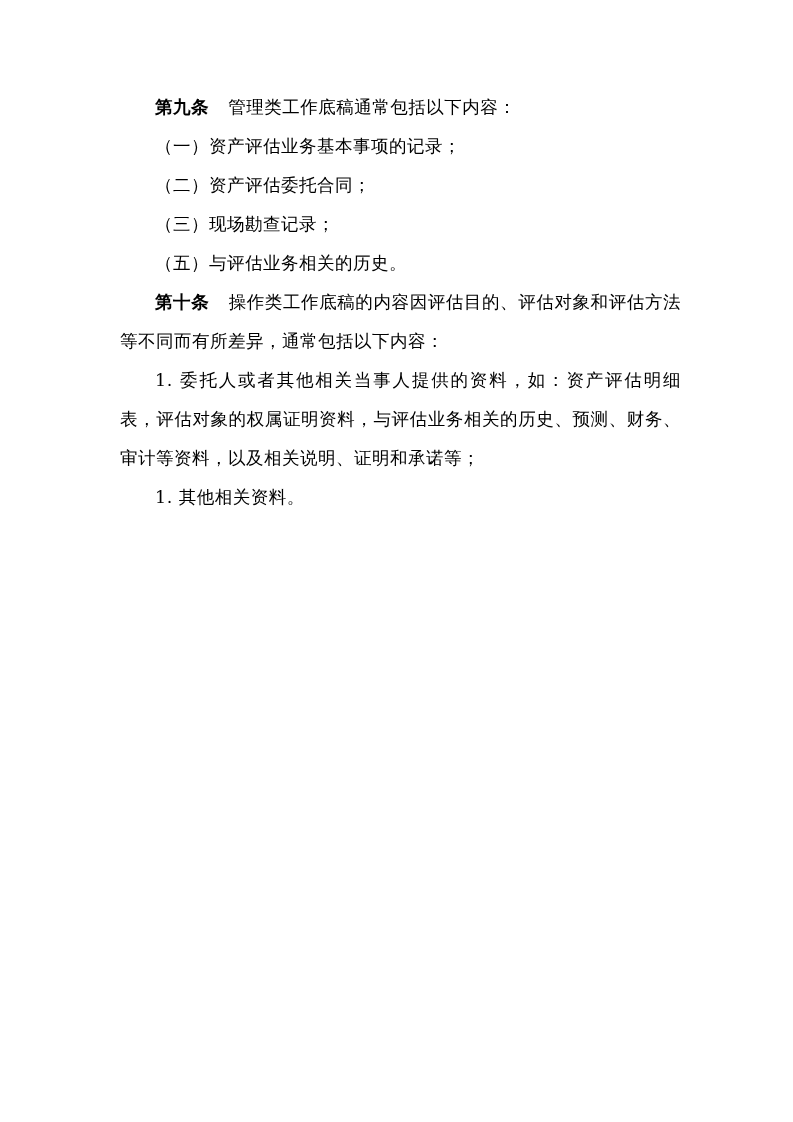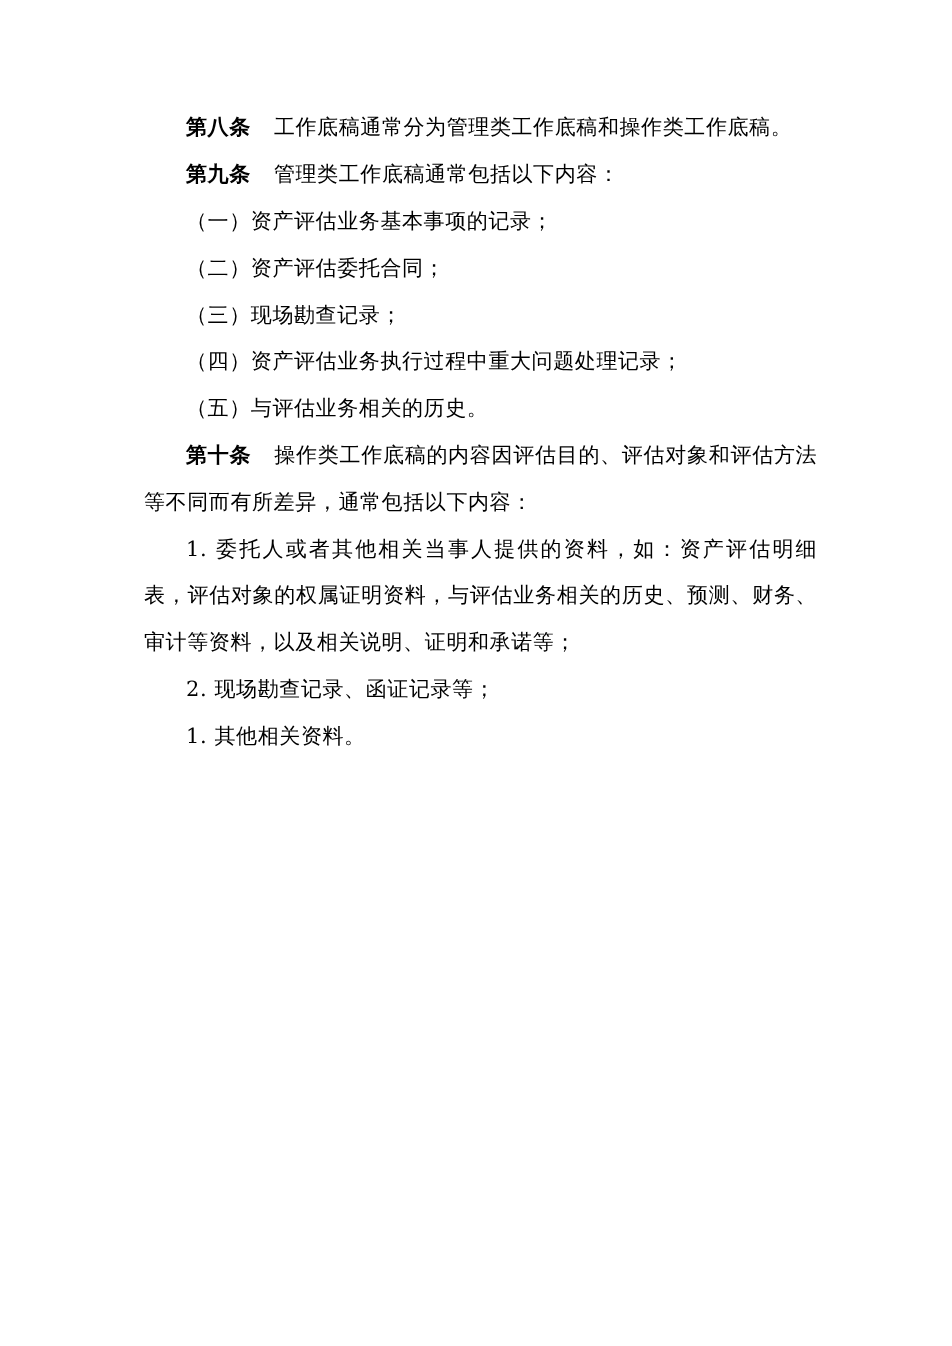"第八条 工作底稿通常分为管理类工作底稿和操作类工作底稿。" p.para { html: <p><span>第八条</span><span></span><span>工作底稿通常分为管理类工作底稿和操作类工作底稿。</span></p> -> none }
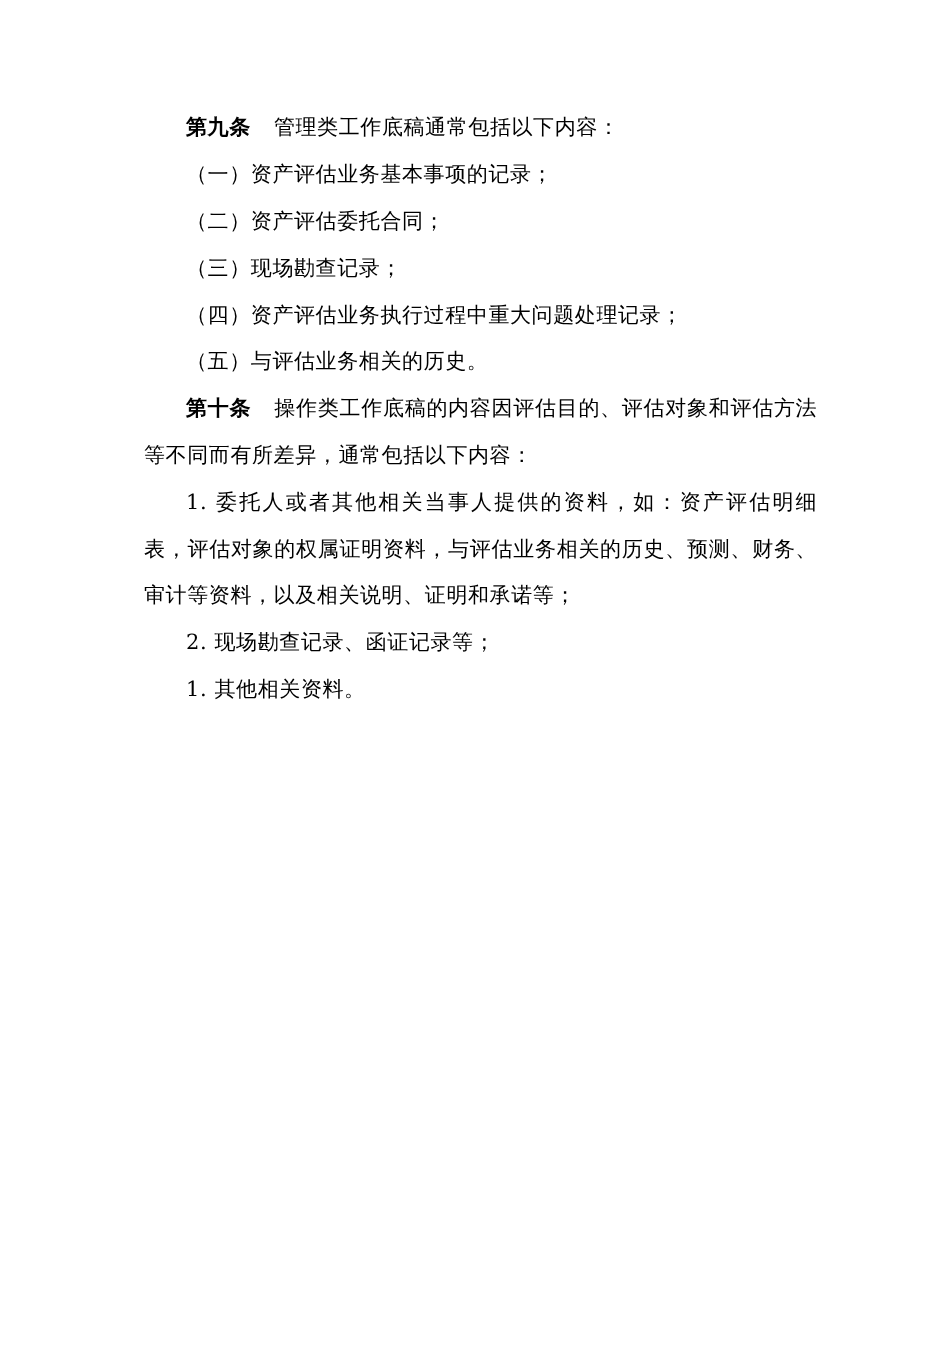"（四）资产评估业务执行过程中重大问题处理记录；" p.para { html: <p><span>（四）资产评估业务执行过程中重大问题处理记录；</span></p> -> none }
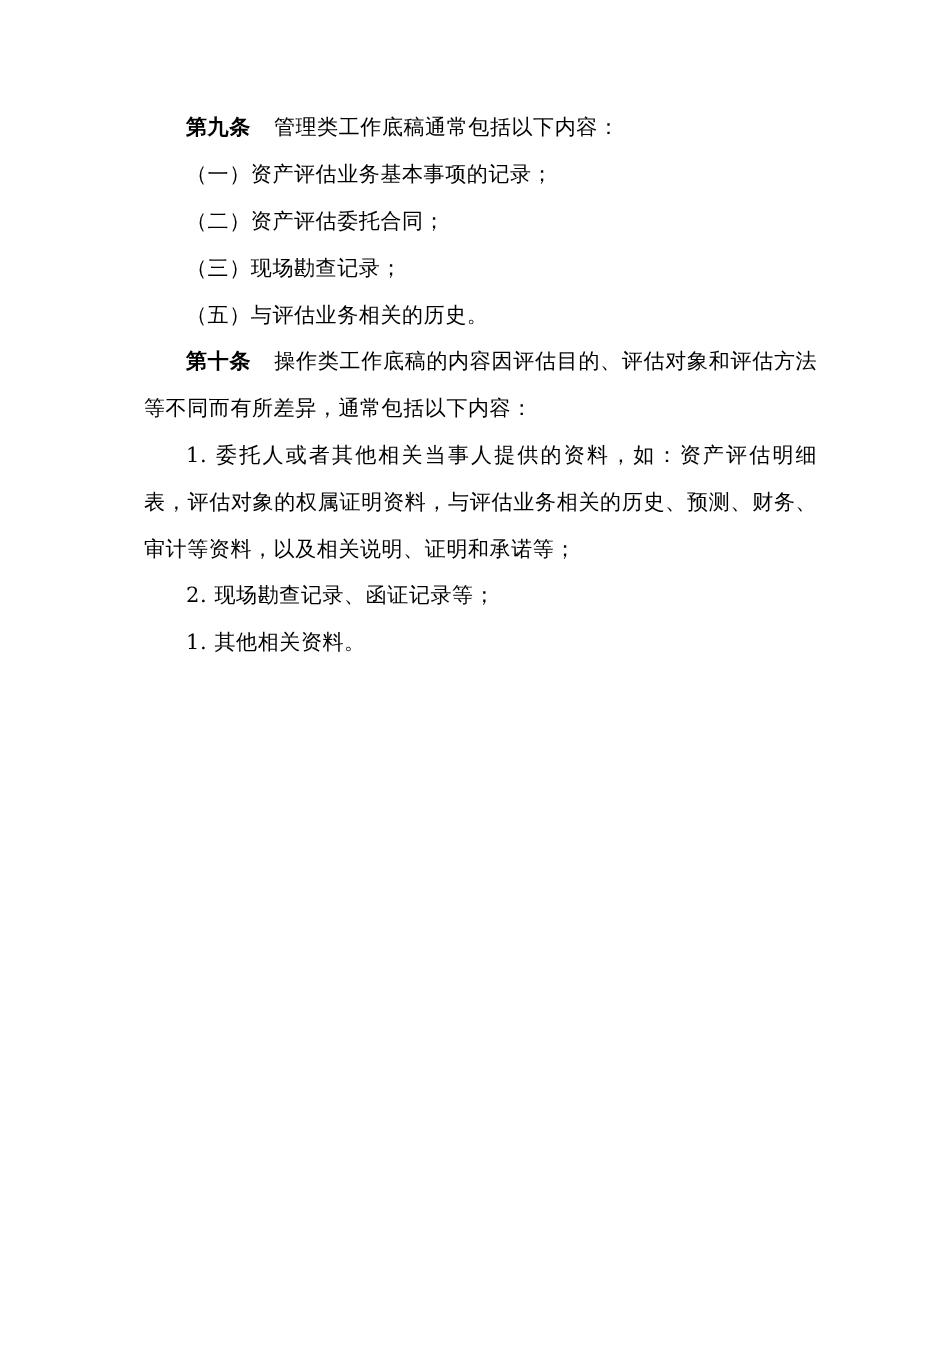"2. 现场勘查记录、函证记录等；" p.para { html: <p><span>2. 现场勘查记录、函证记录等；</span></p> -> none }
